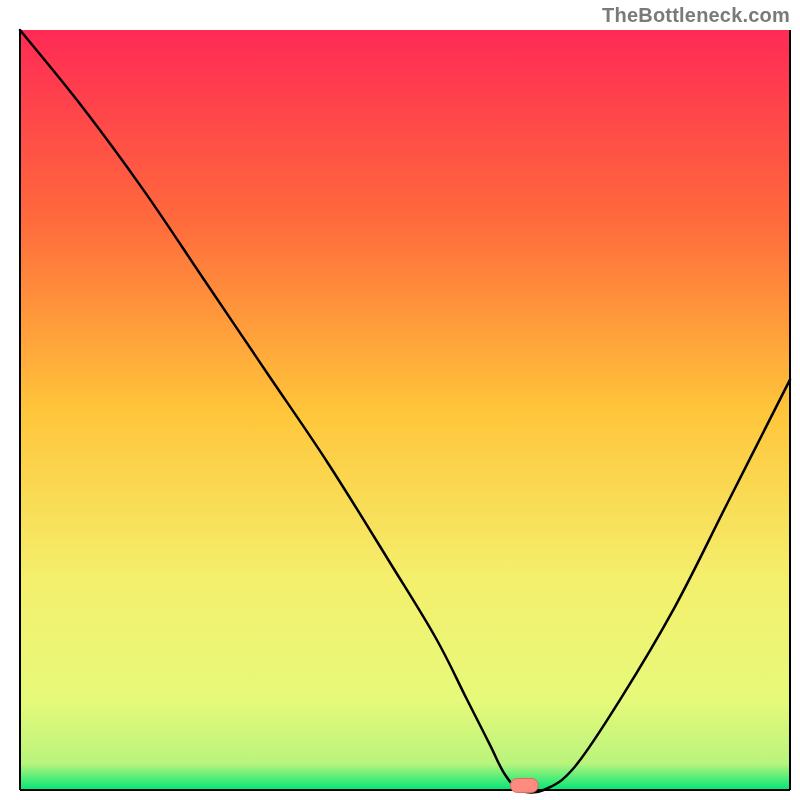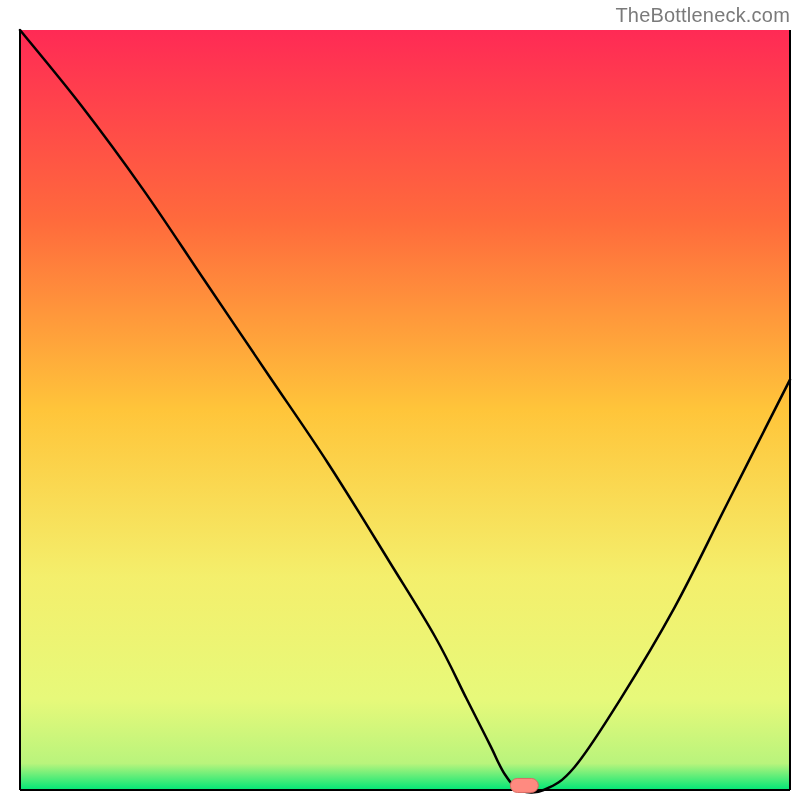"TheBottleneck.com" .watermark { font-weight: 400 -> 700 }
